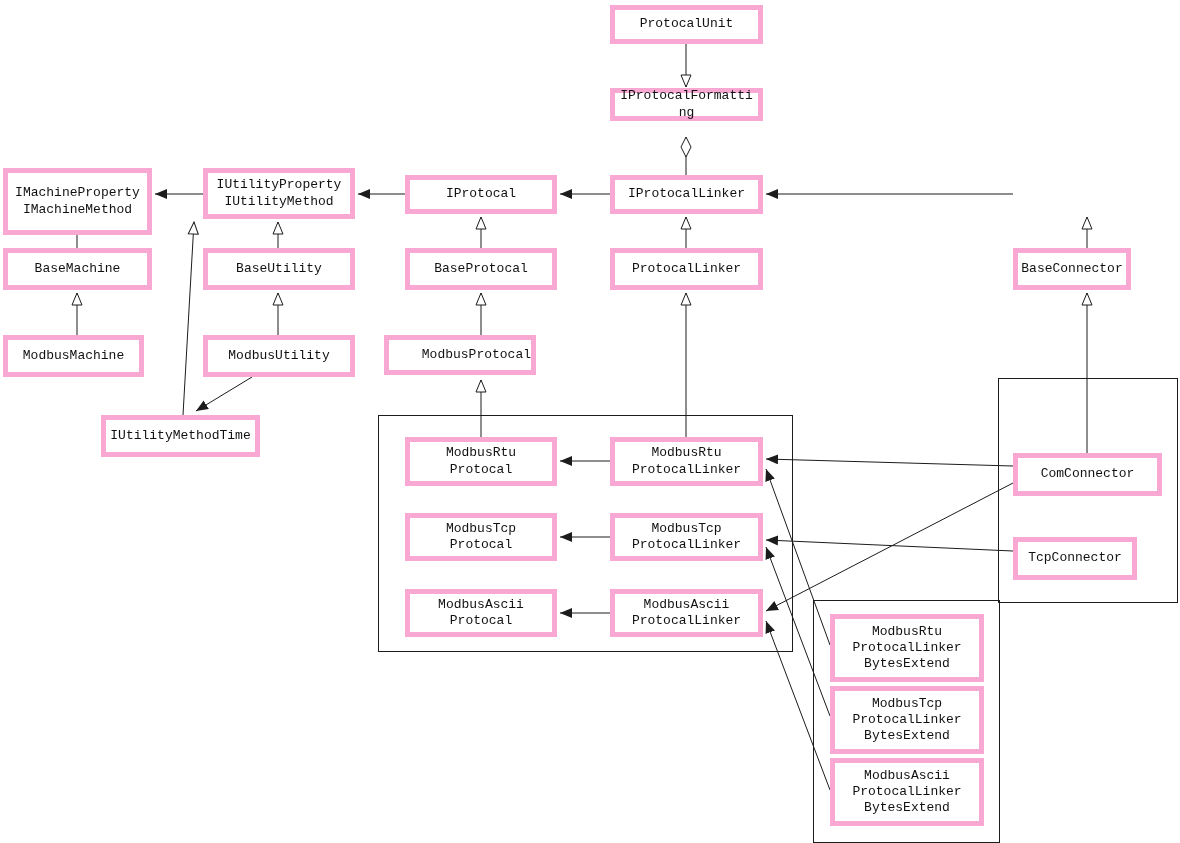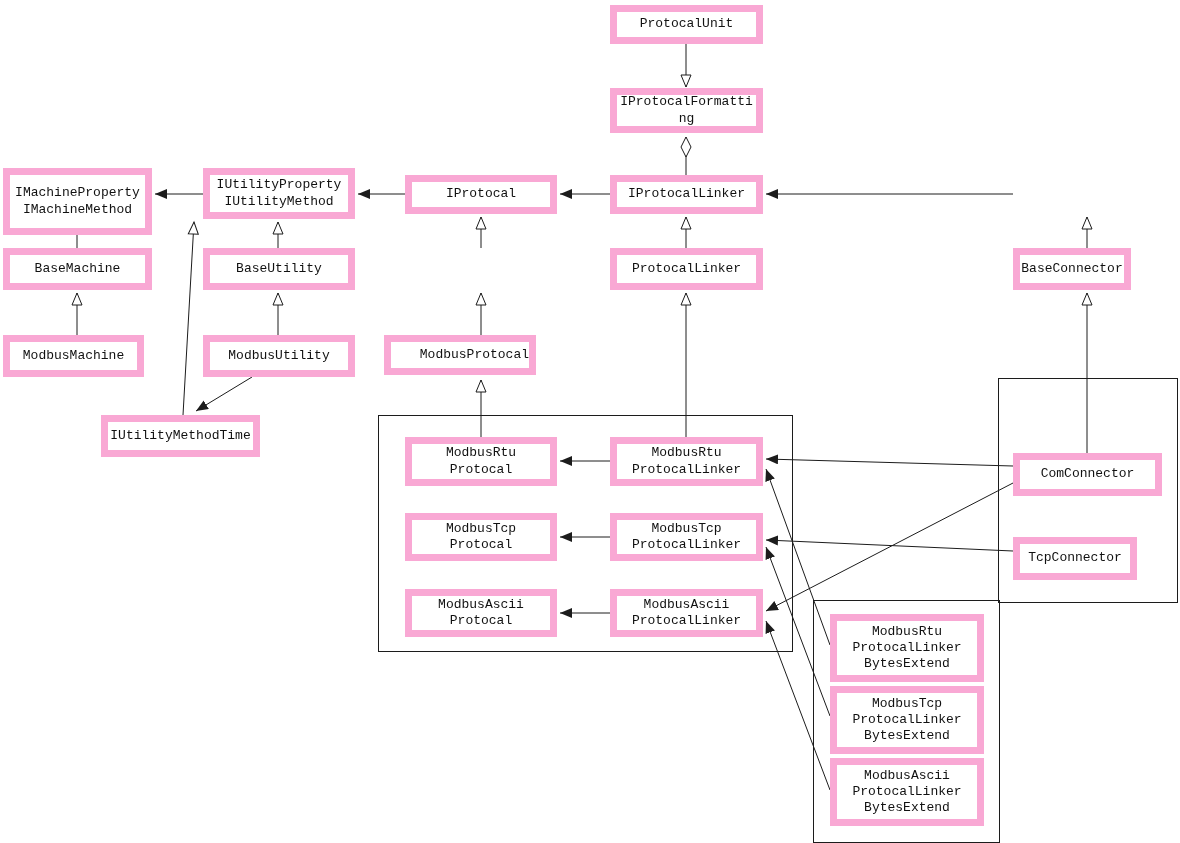"ProtocalUnit" .node { border: 7px solid #f9a8d4 -> 5px solid #f9a8d4 }
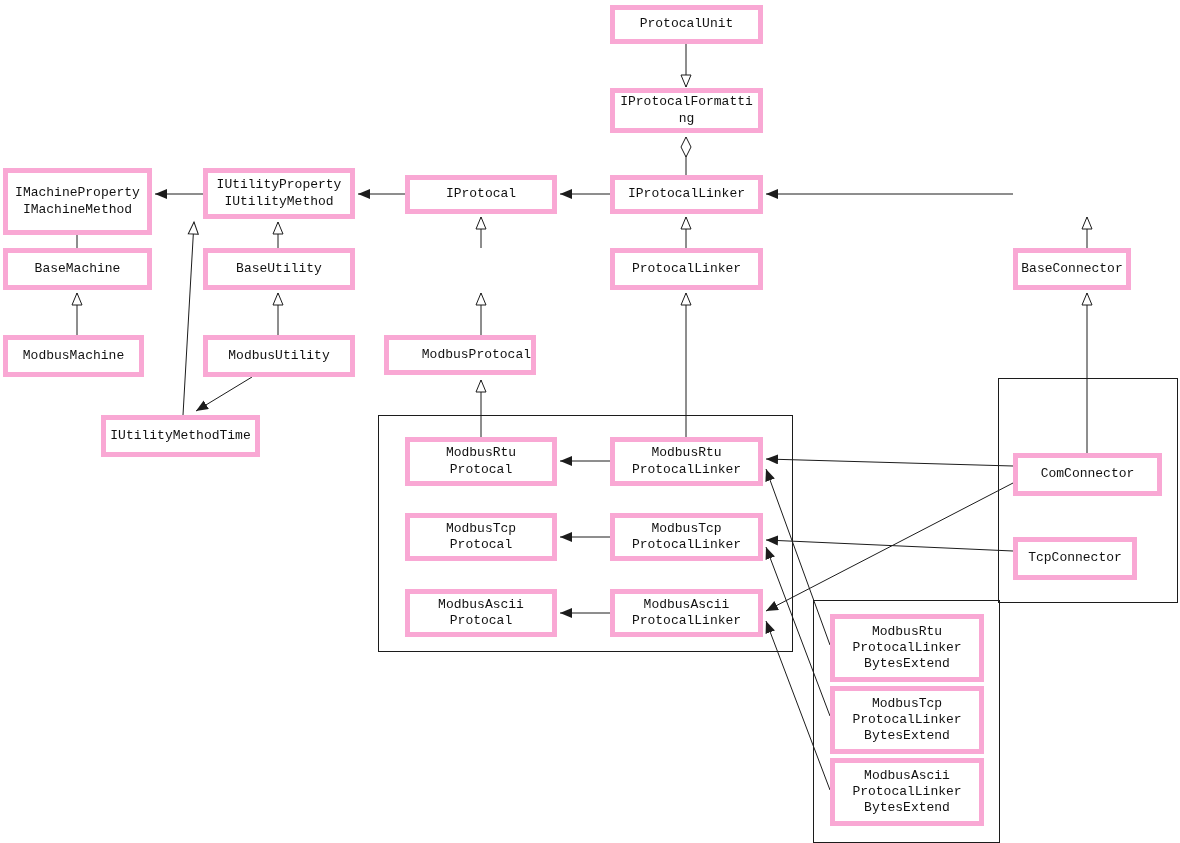"IProtocalFormatting" div.node { height: 45px -> 33px }
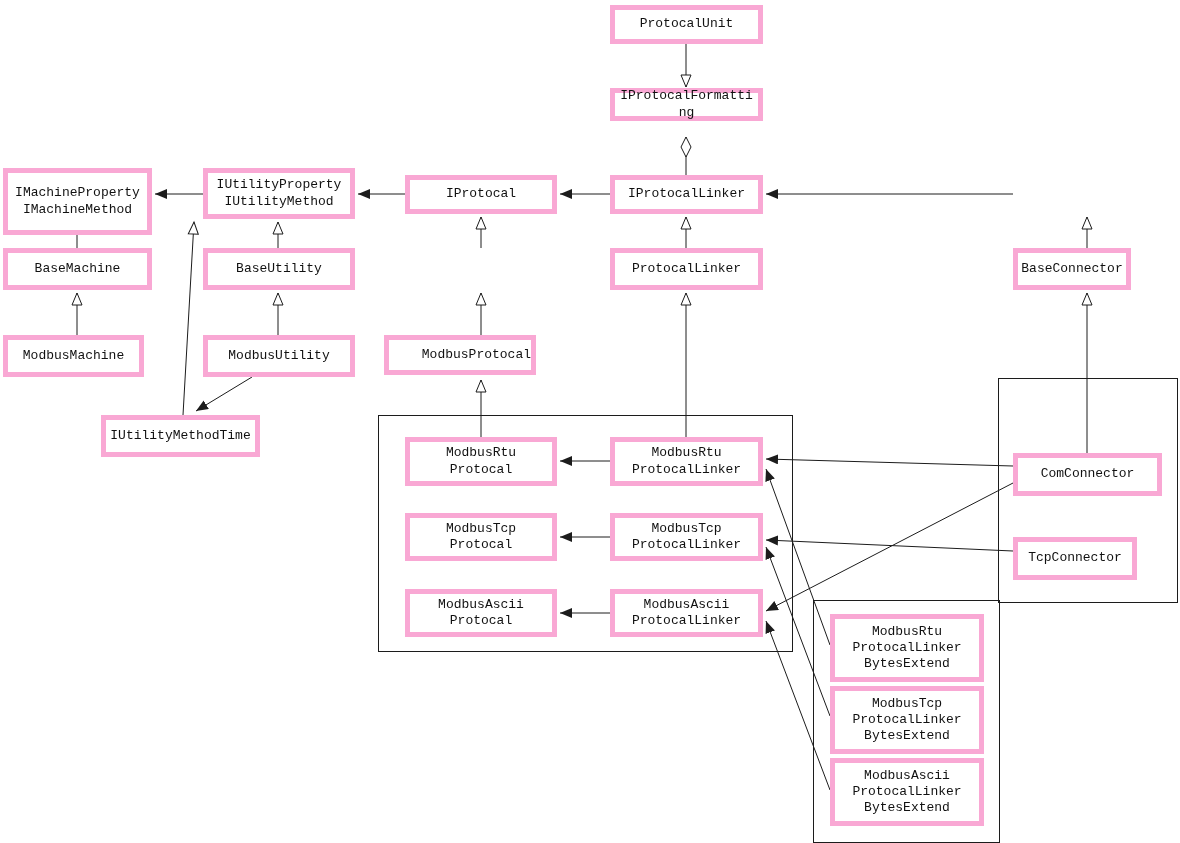"BaseProtocal" div.node { html: none -> <div> <span>BaseProtocal</span> </div> }
